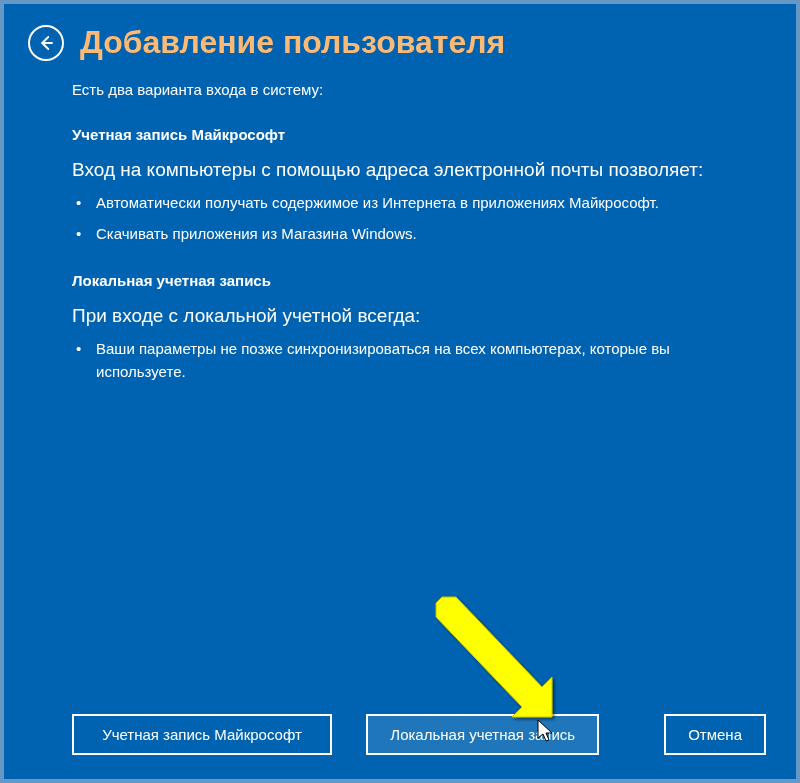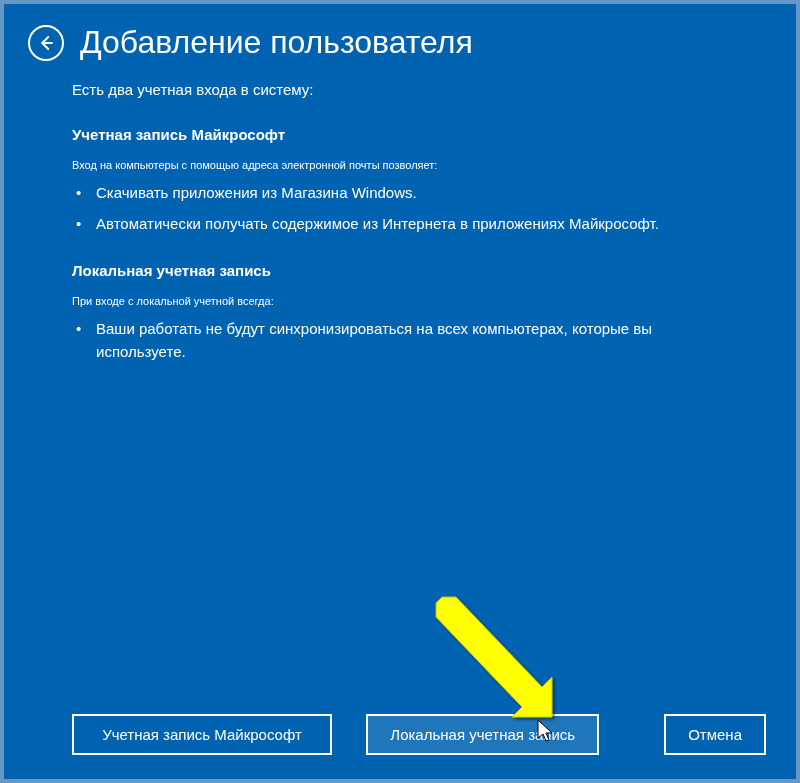"Добавление пользователя" .title { color: #ffffff -> #fdba74; font-weight: 400 -> 700 }
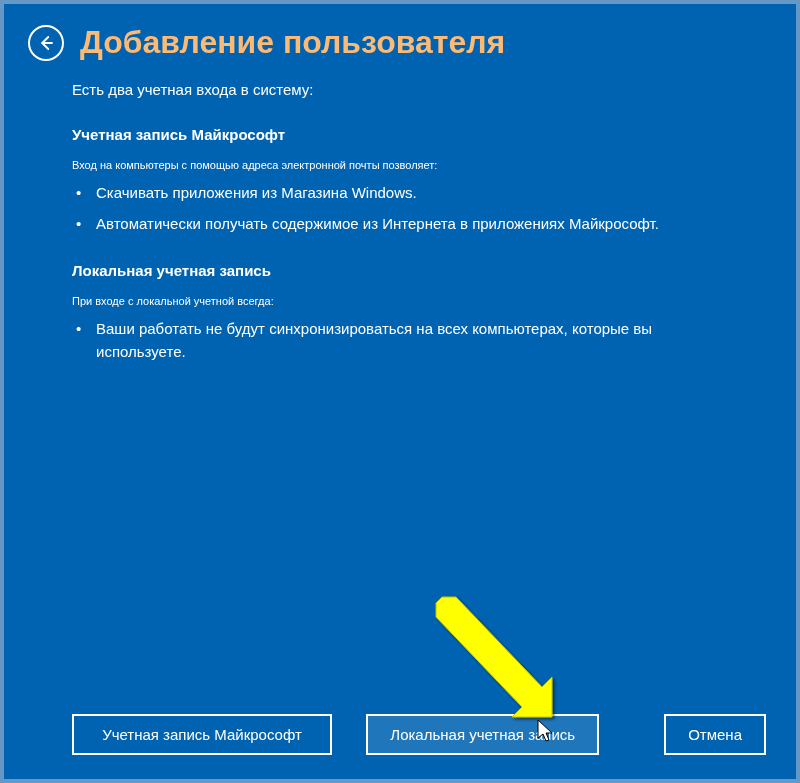"Есть два учетная входа в" p.intro { text: учетная -> варианта }
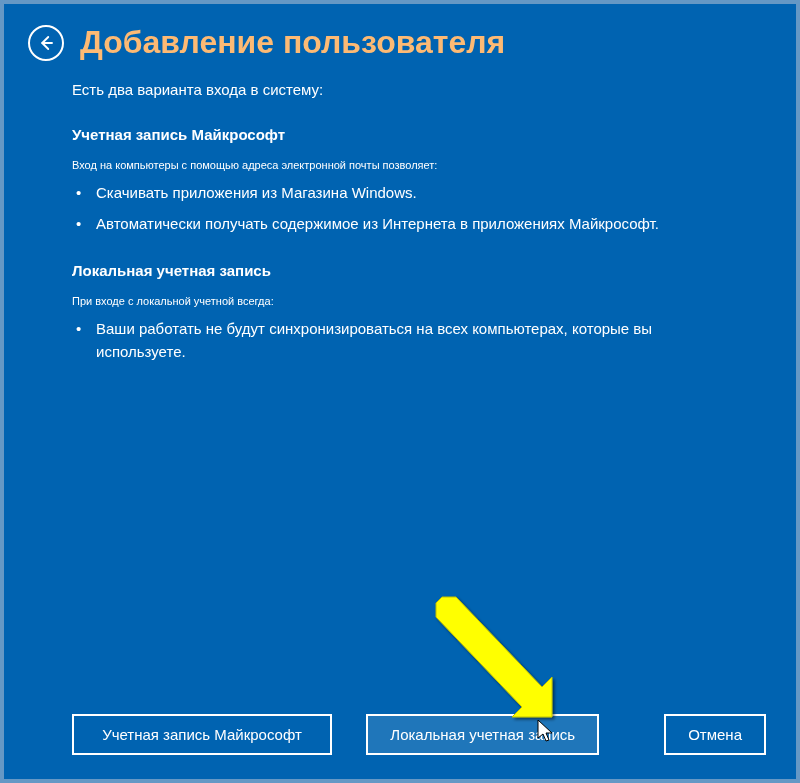"Вход на компьютеры с помощью" .section-desc { font-size: 11px -> 19px }
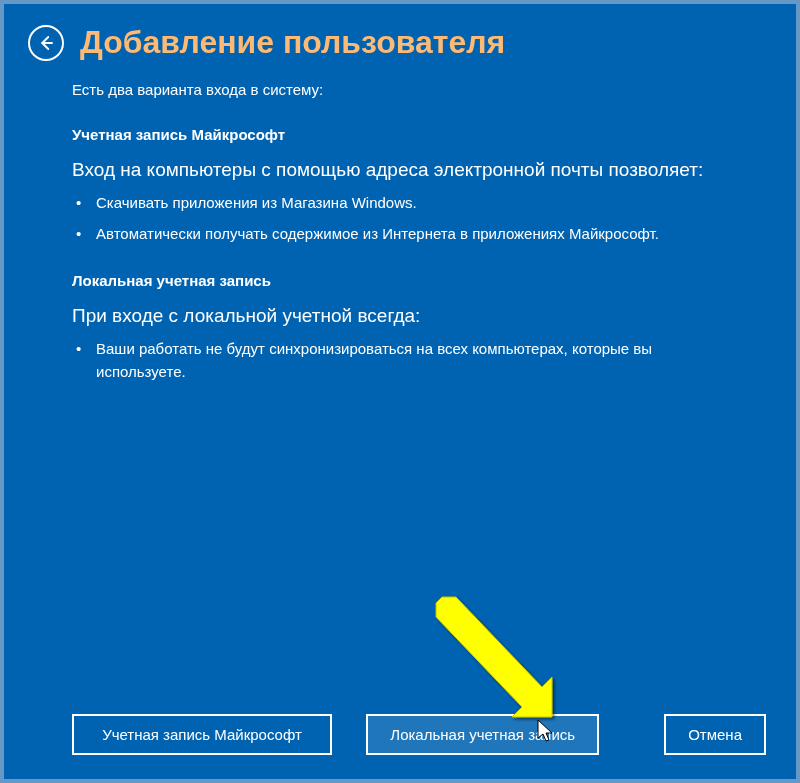"Скачивать приложения из Магазина" li { order: before "Автоматически получать содержимое из" -> after "Автоматически получать содержимое из" }
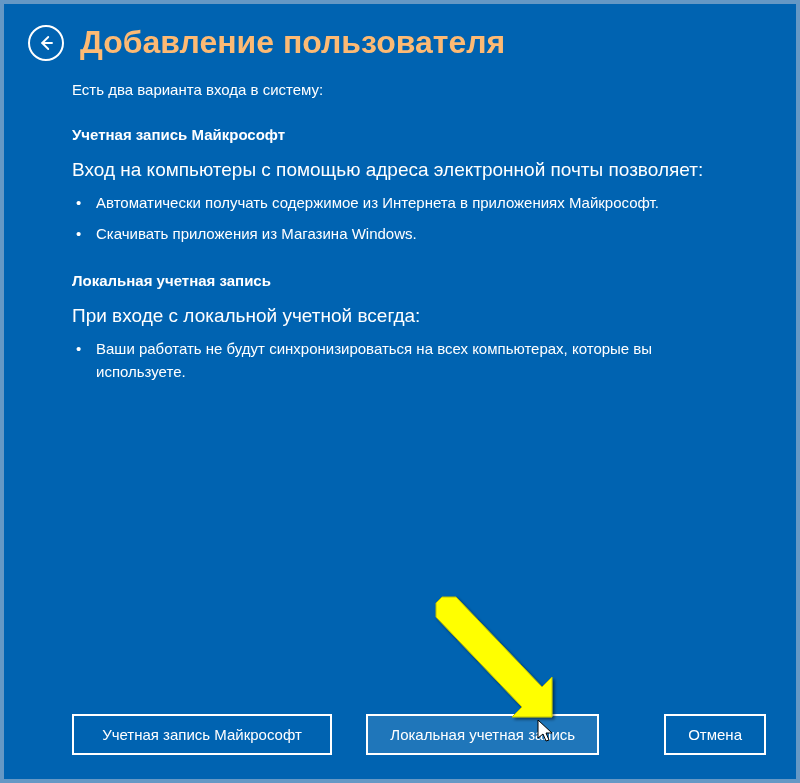"Ваши работать не будут" li { text: работать не будут -> параметры не позже }
